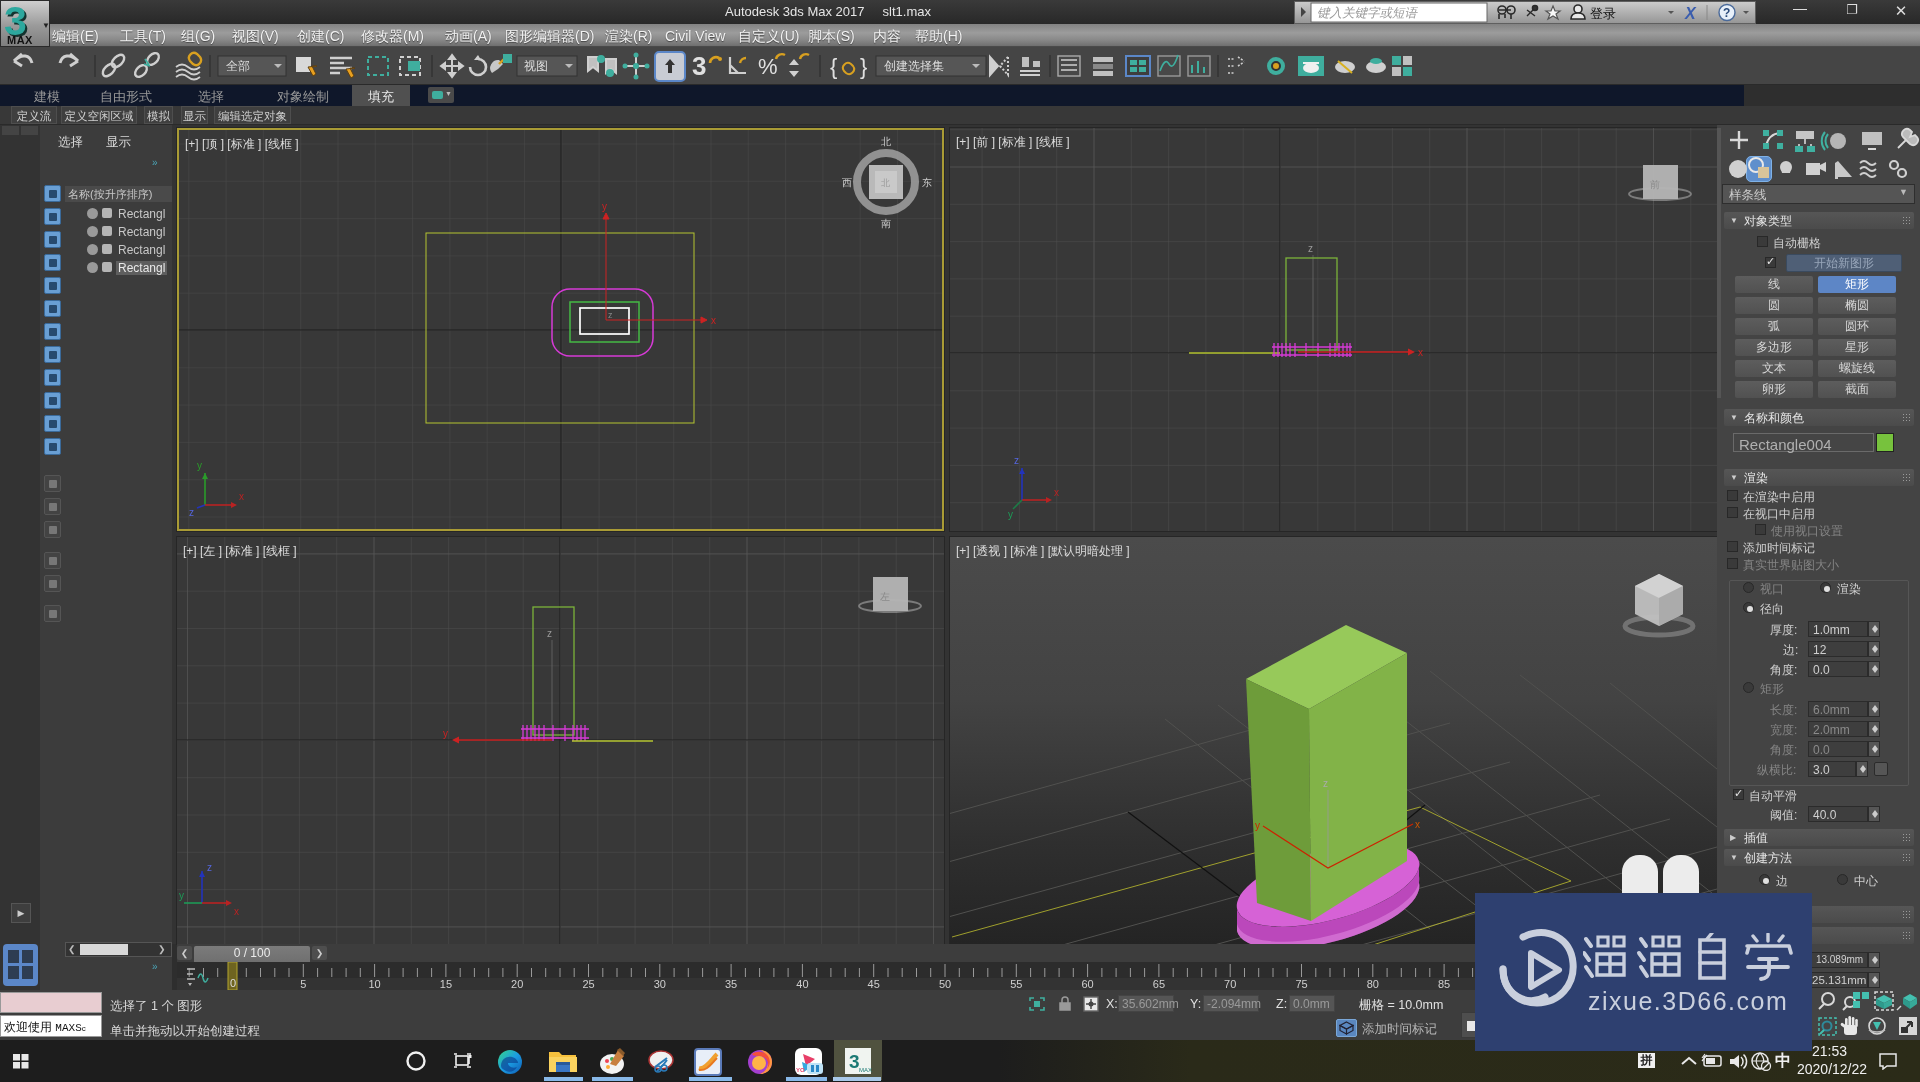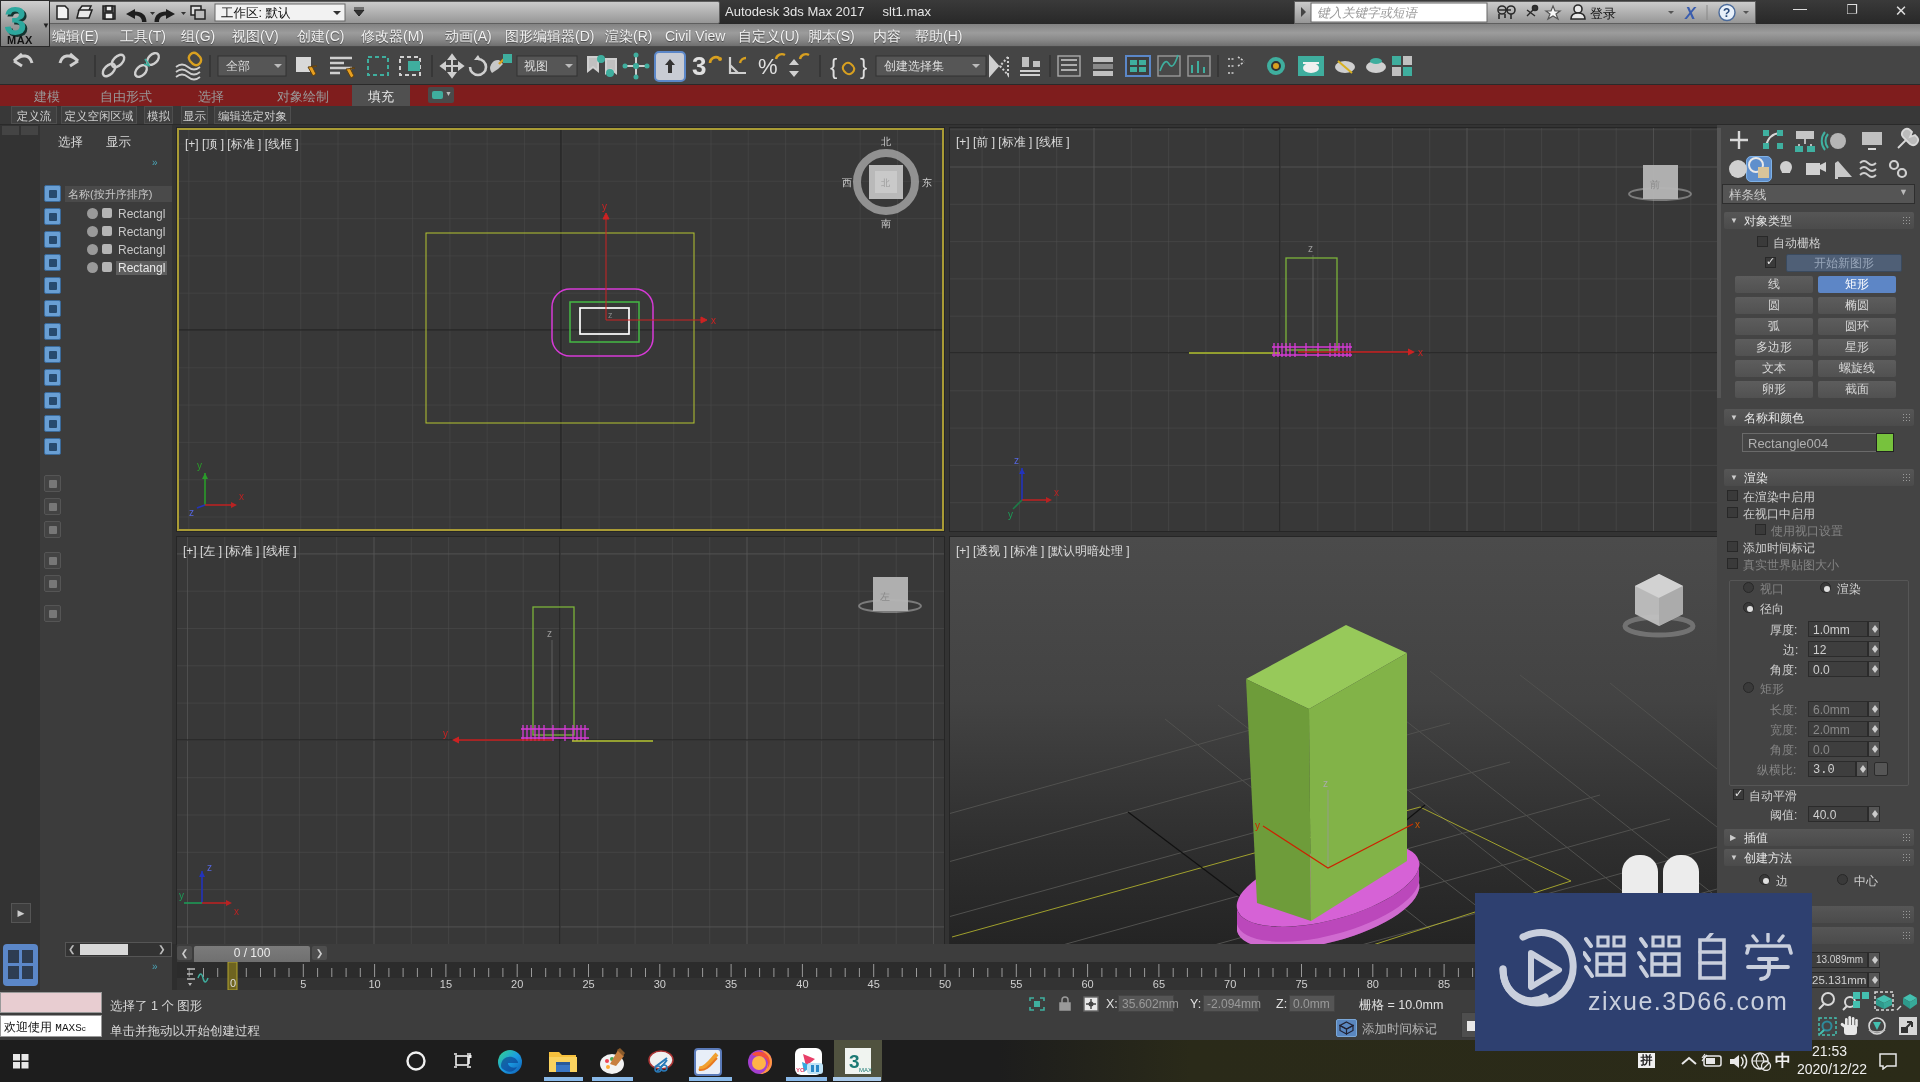"工作区: 默认" div.abs { html: <div> <svg> <g> <path></path> <path></path> <rect></rect> <rect></rect> <rect></rect> <path></path> <path></path> <path></path> <path></path> <rect></rect> <rect></rect> </g> <rect></rect> <text>工作区: 默认</text> <path></path> <path></path> </svg> </div> -> none }
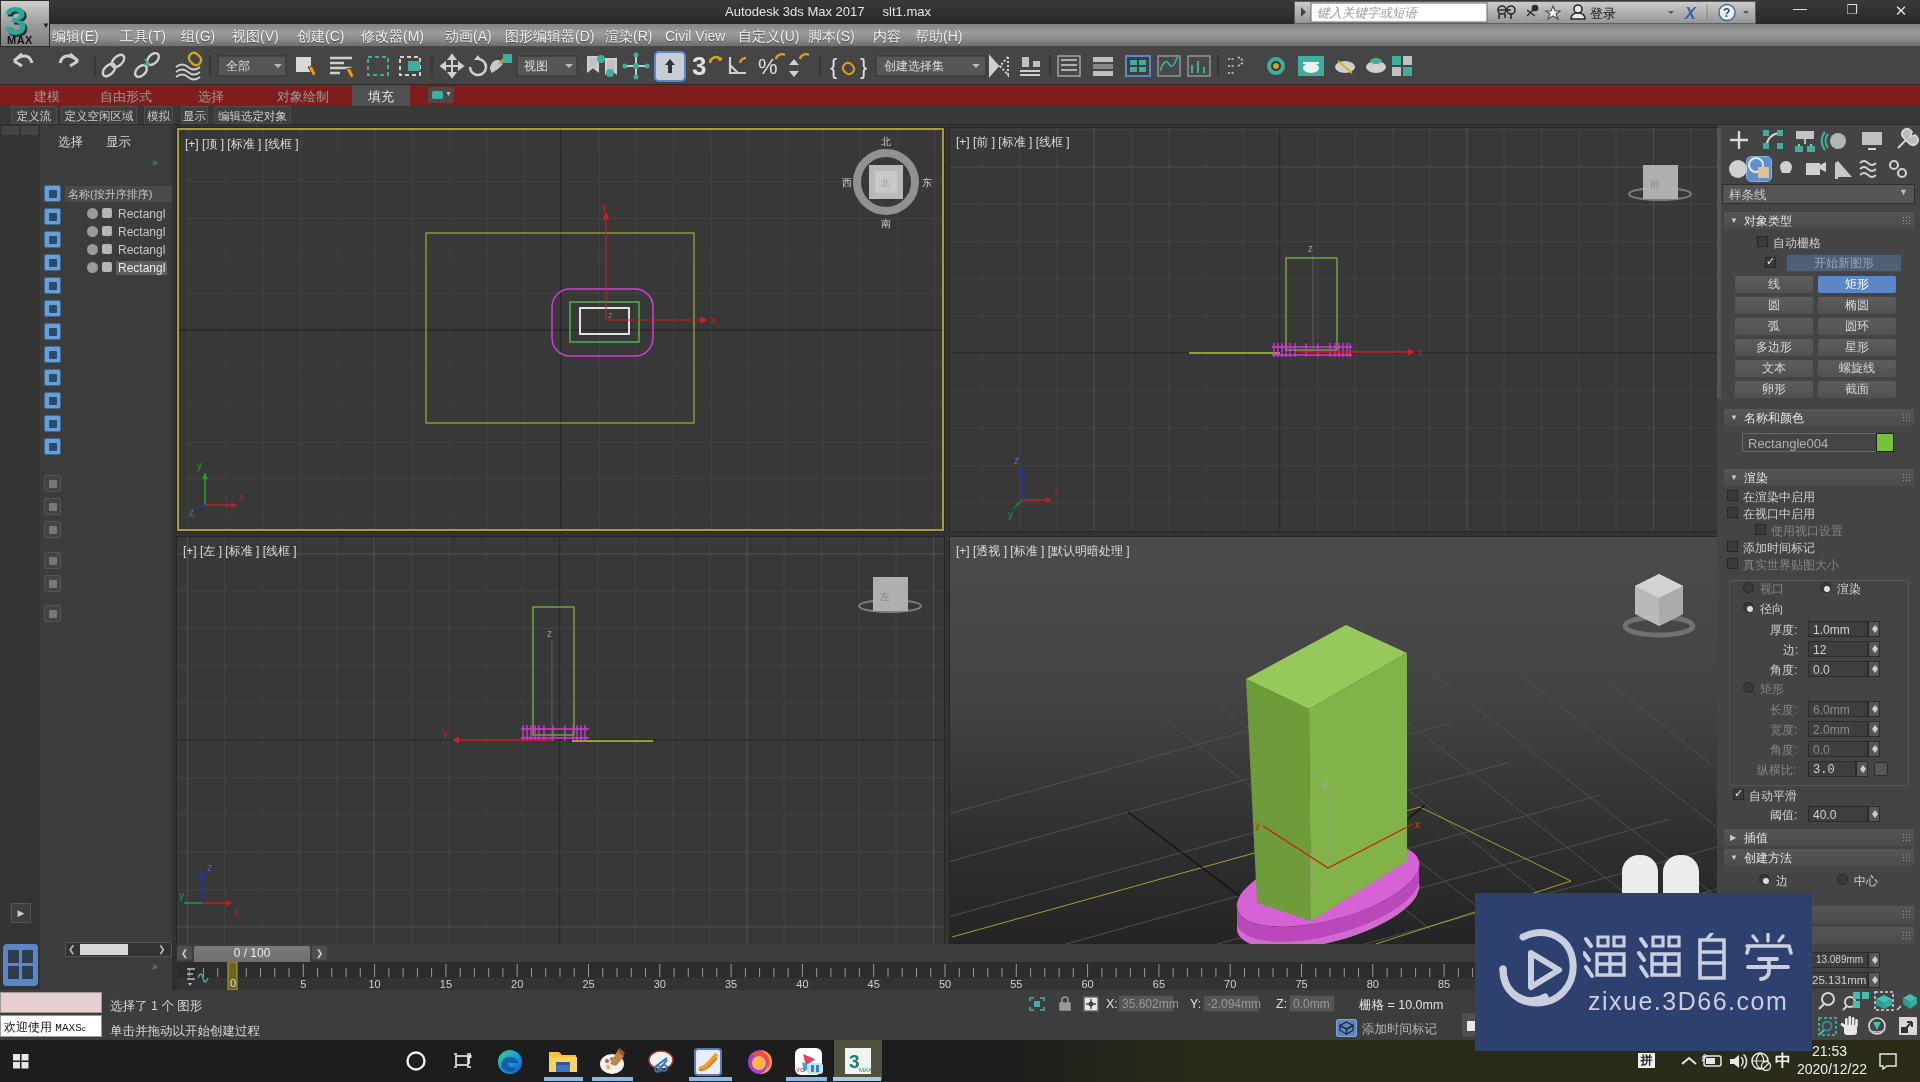"建模" #ribbontabs { background: #7f1d1d -> #0f172a; width: 1920px -> 1744px }
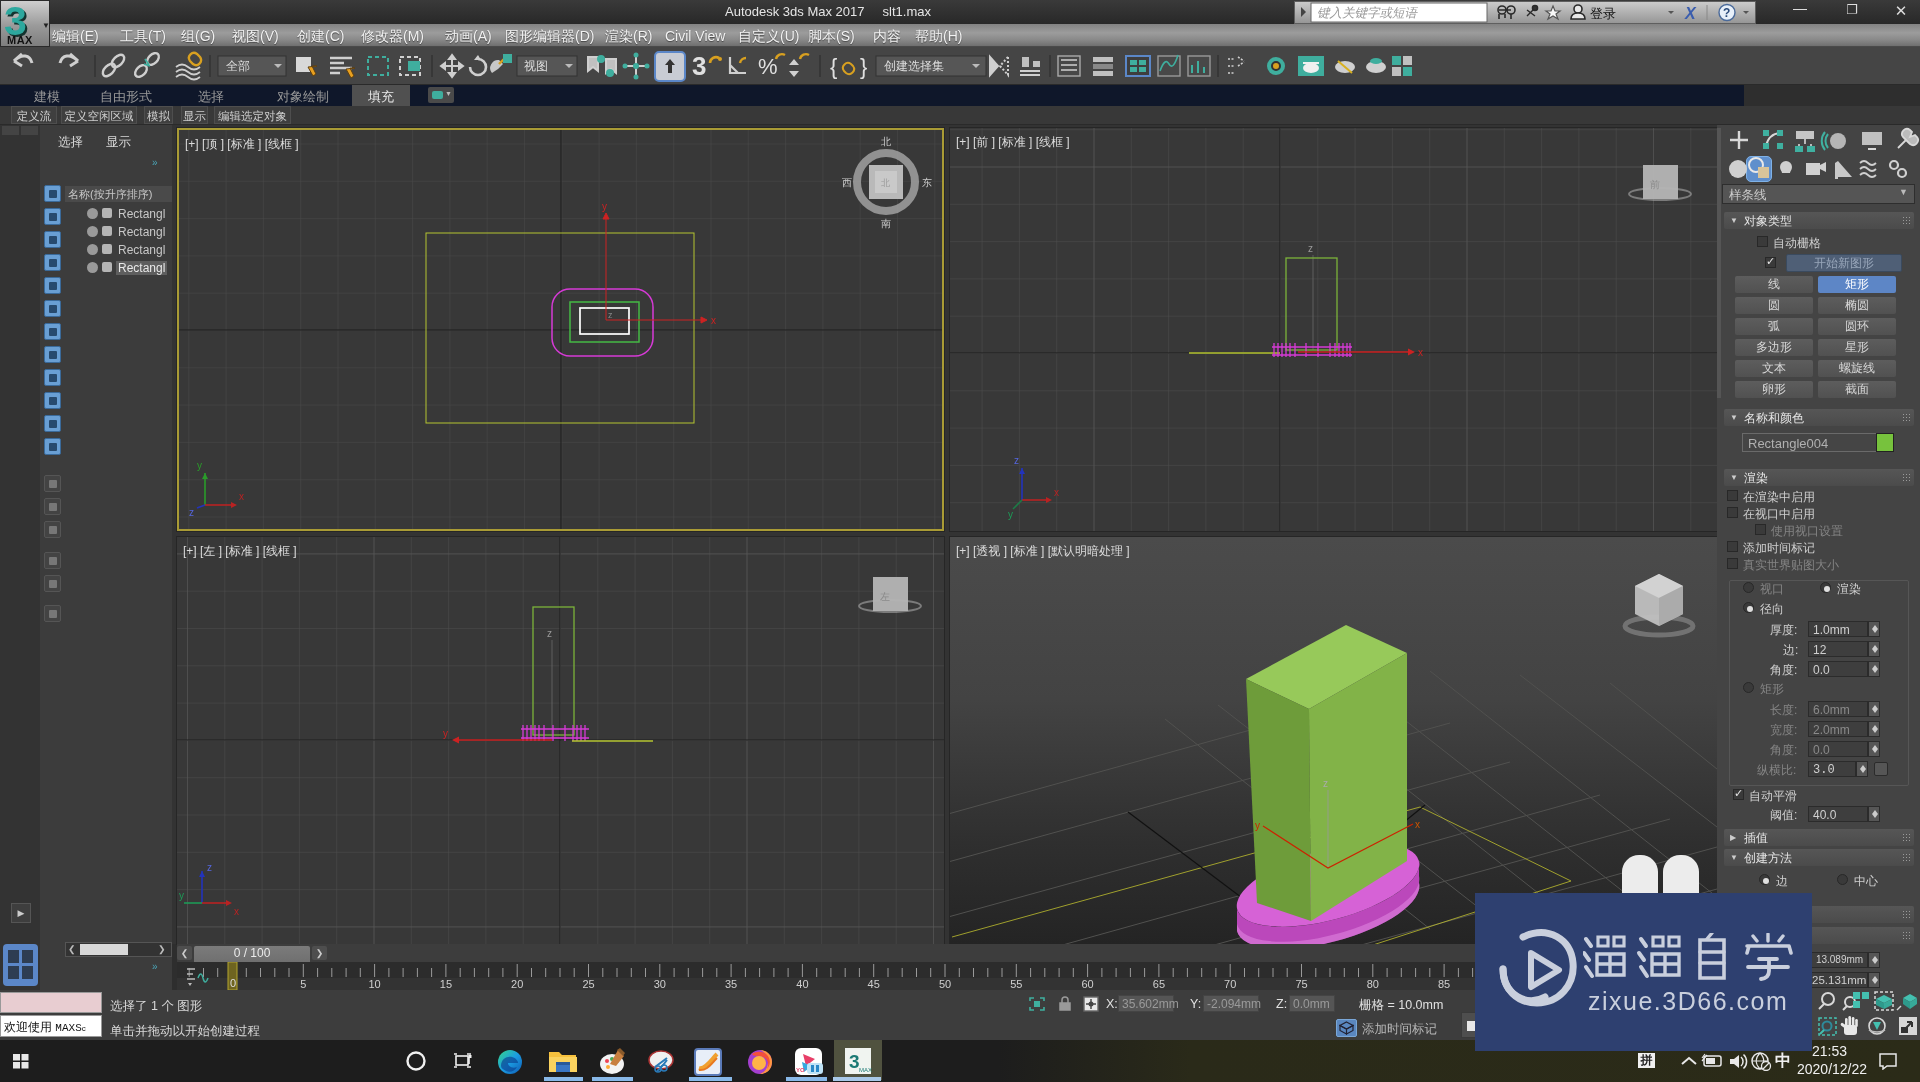"Rectangle004" div.abs { font-size: 13px -> 15px; left: 25px -> 16px }
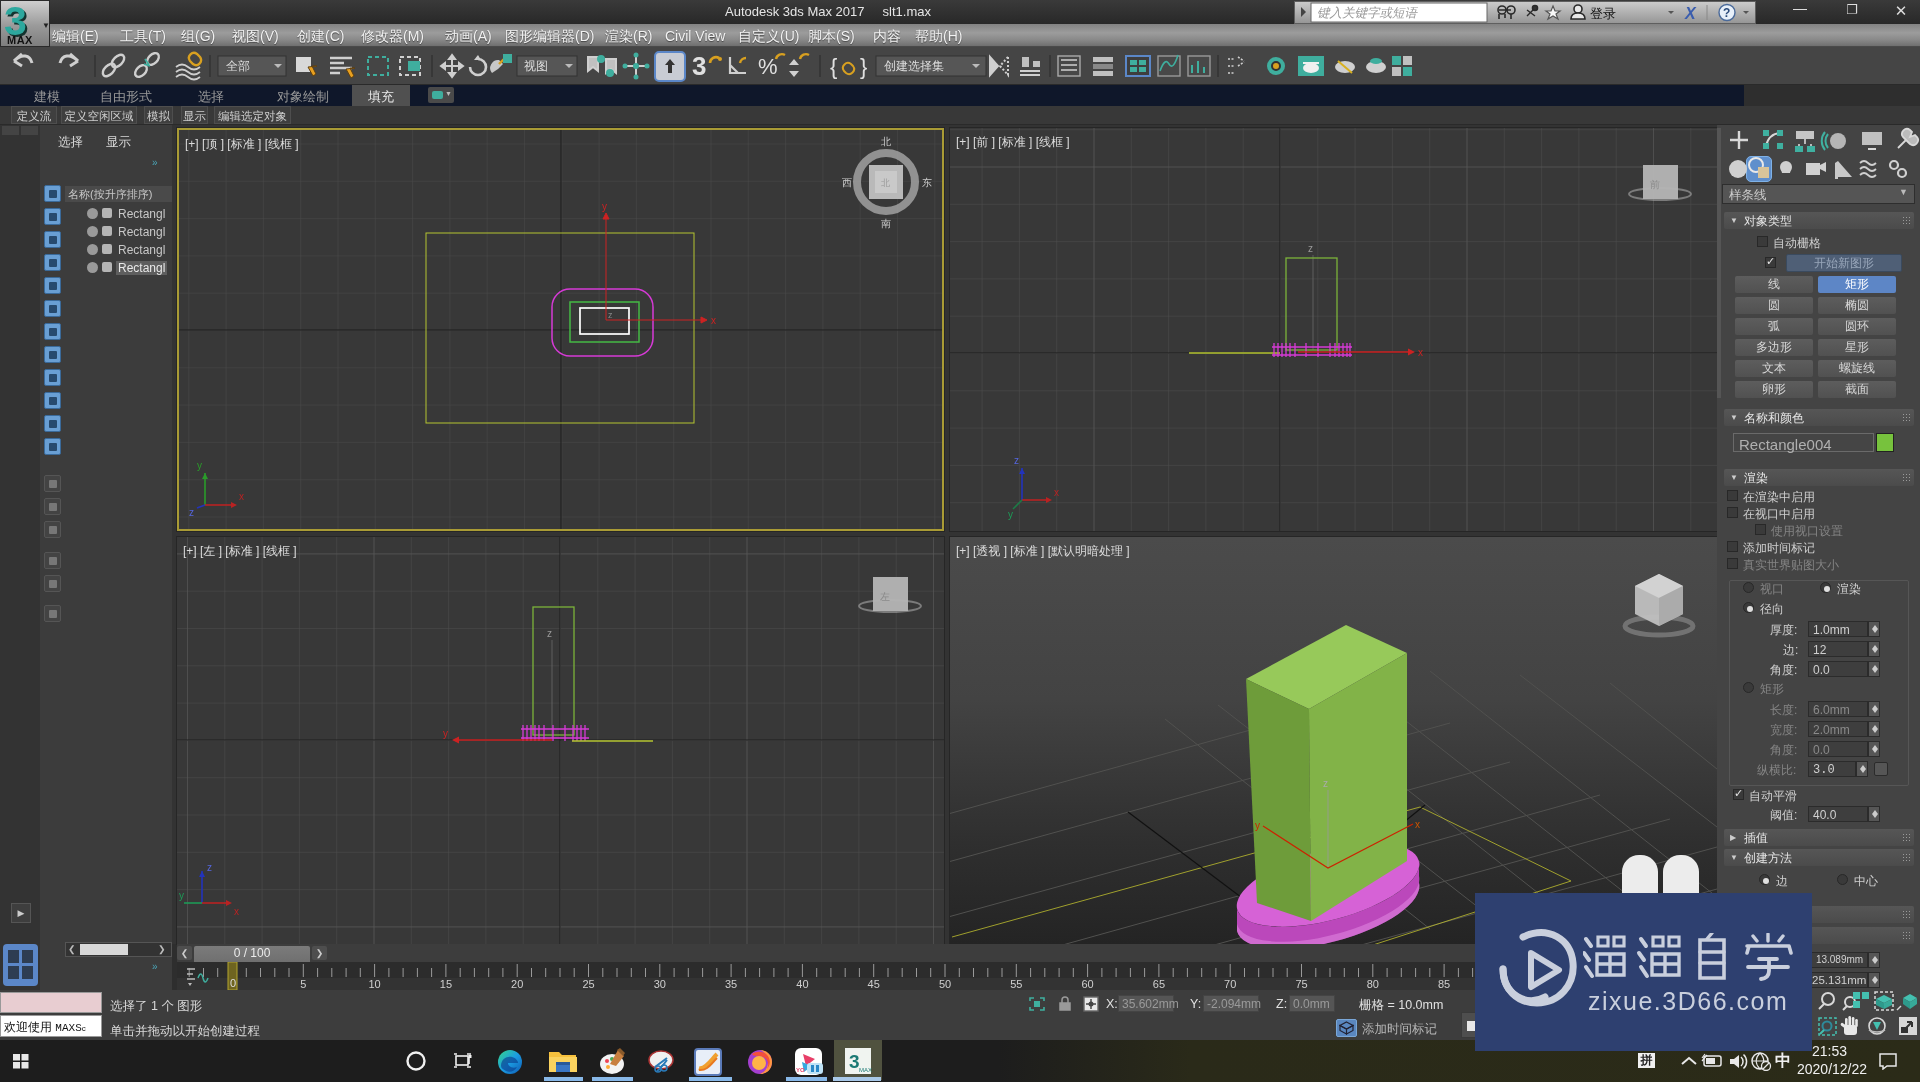"3.0" div.sfield { font-family: Liberation Mono, monospace -> none }
